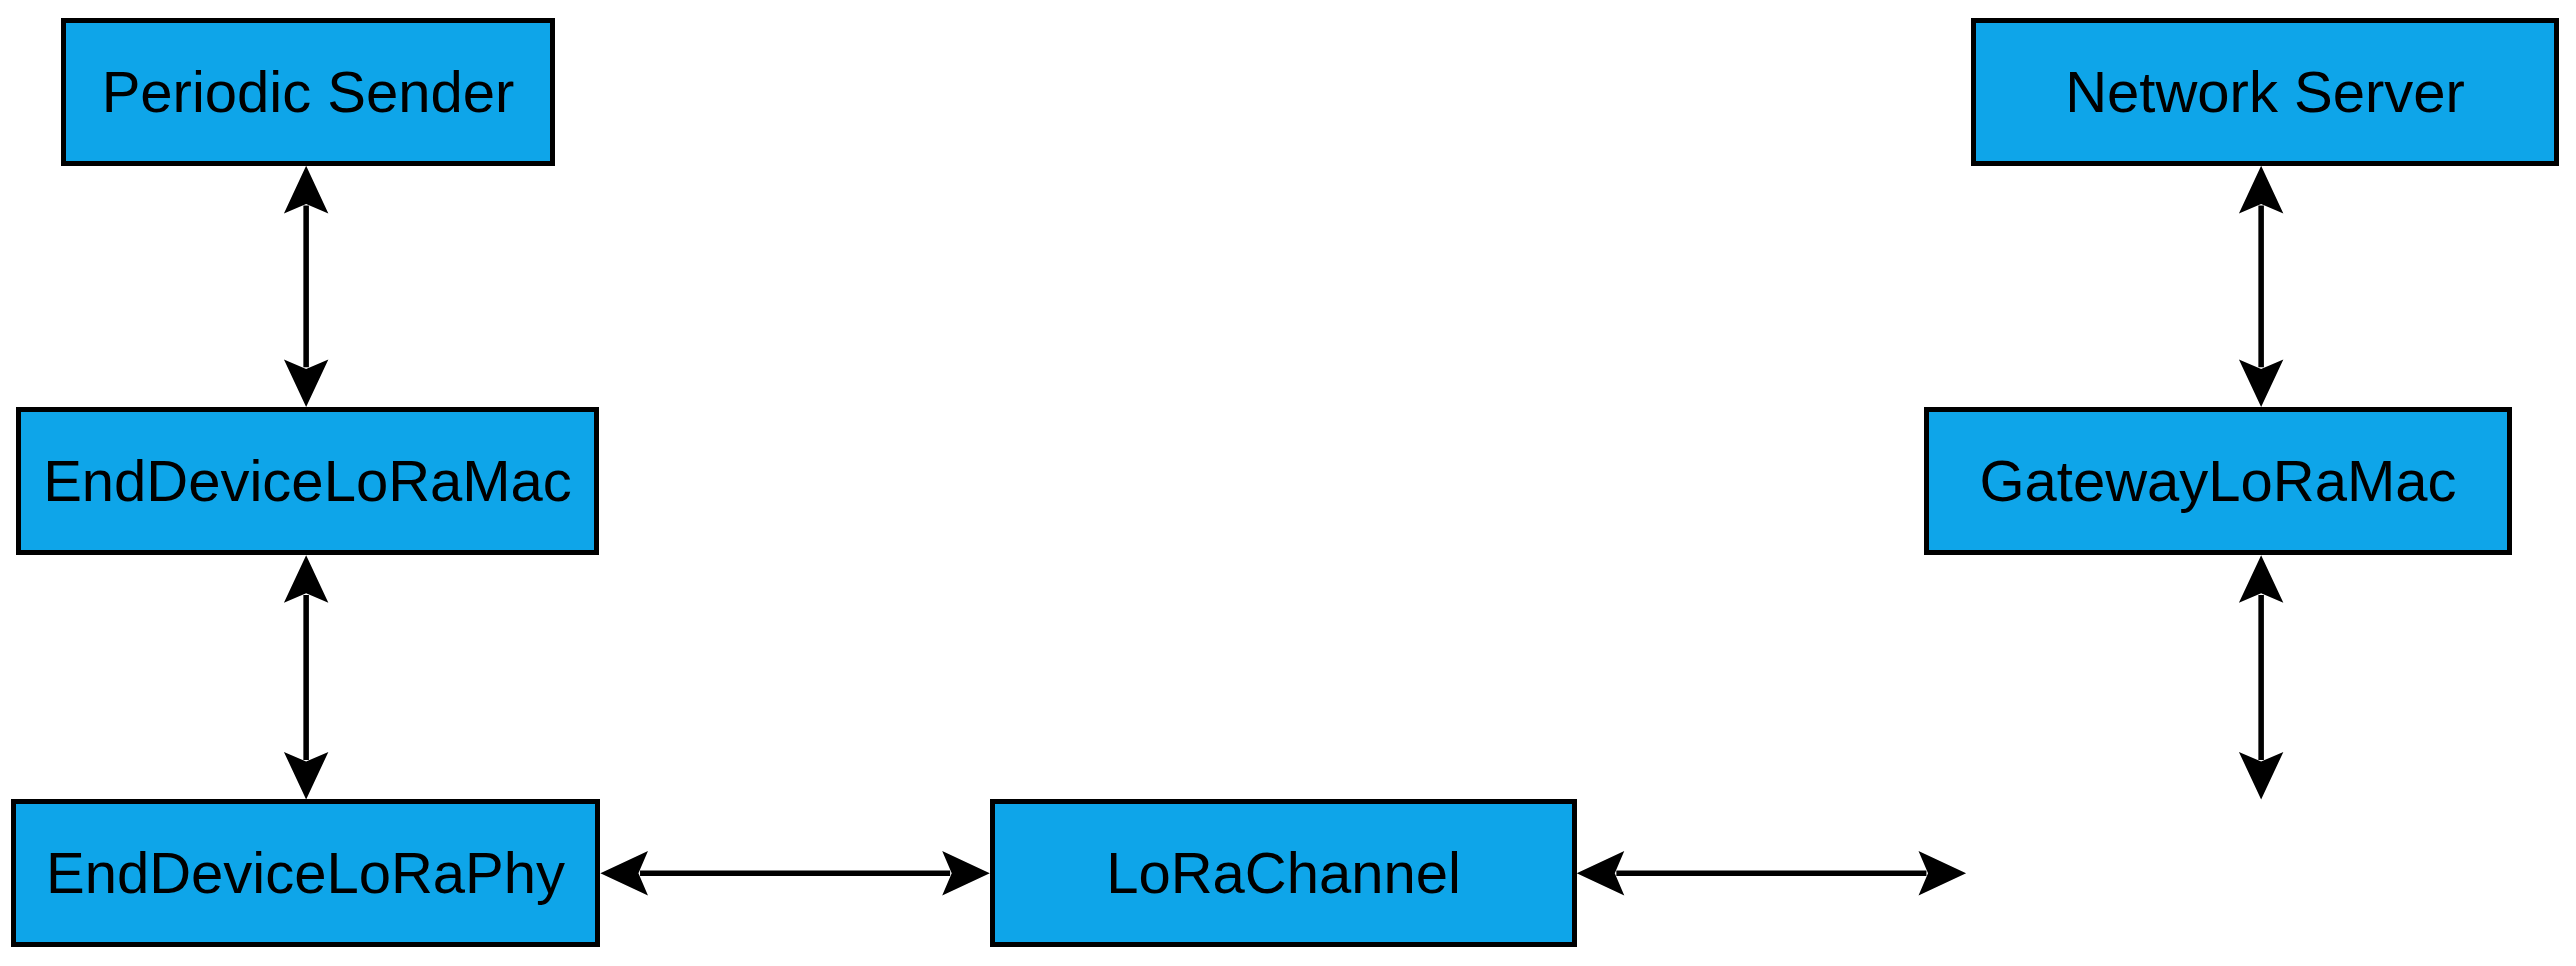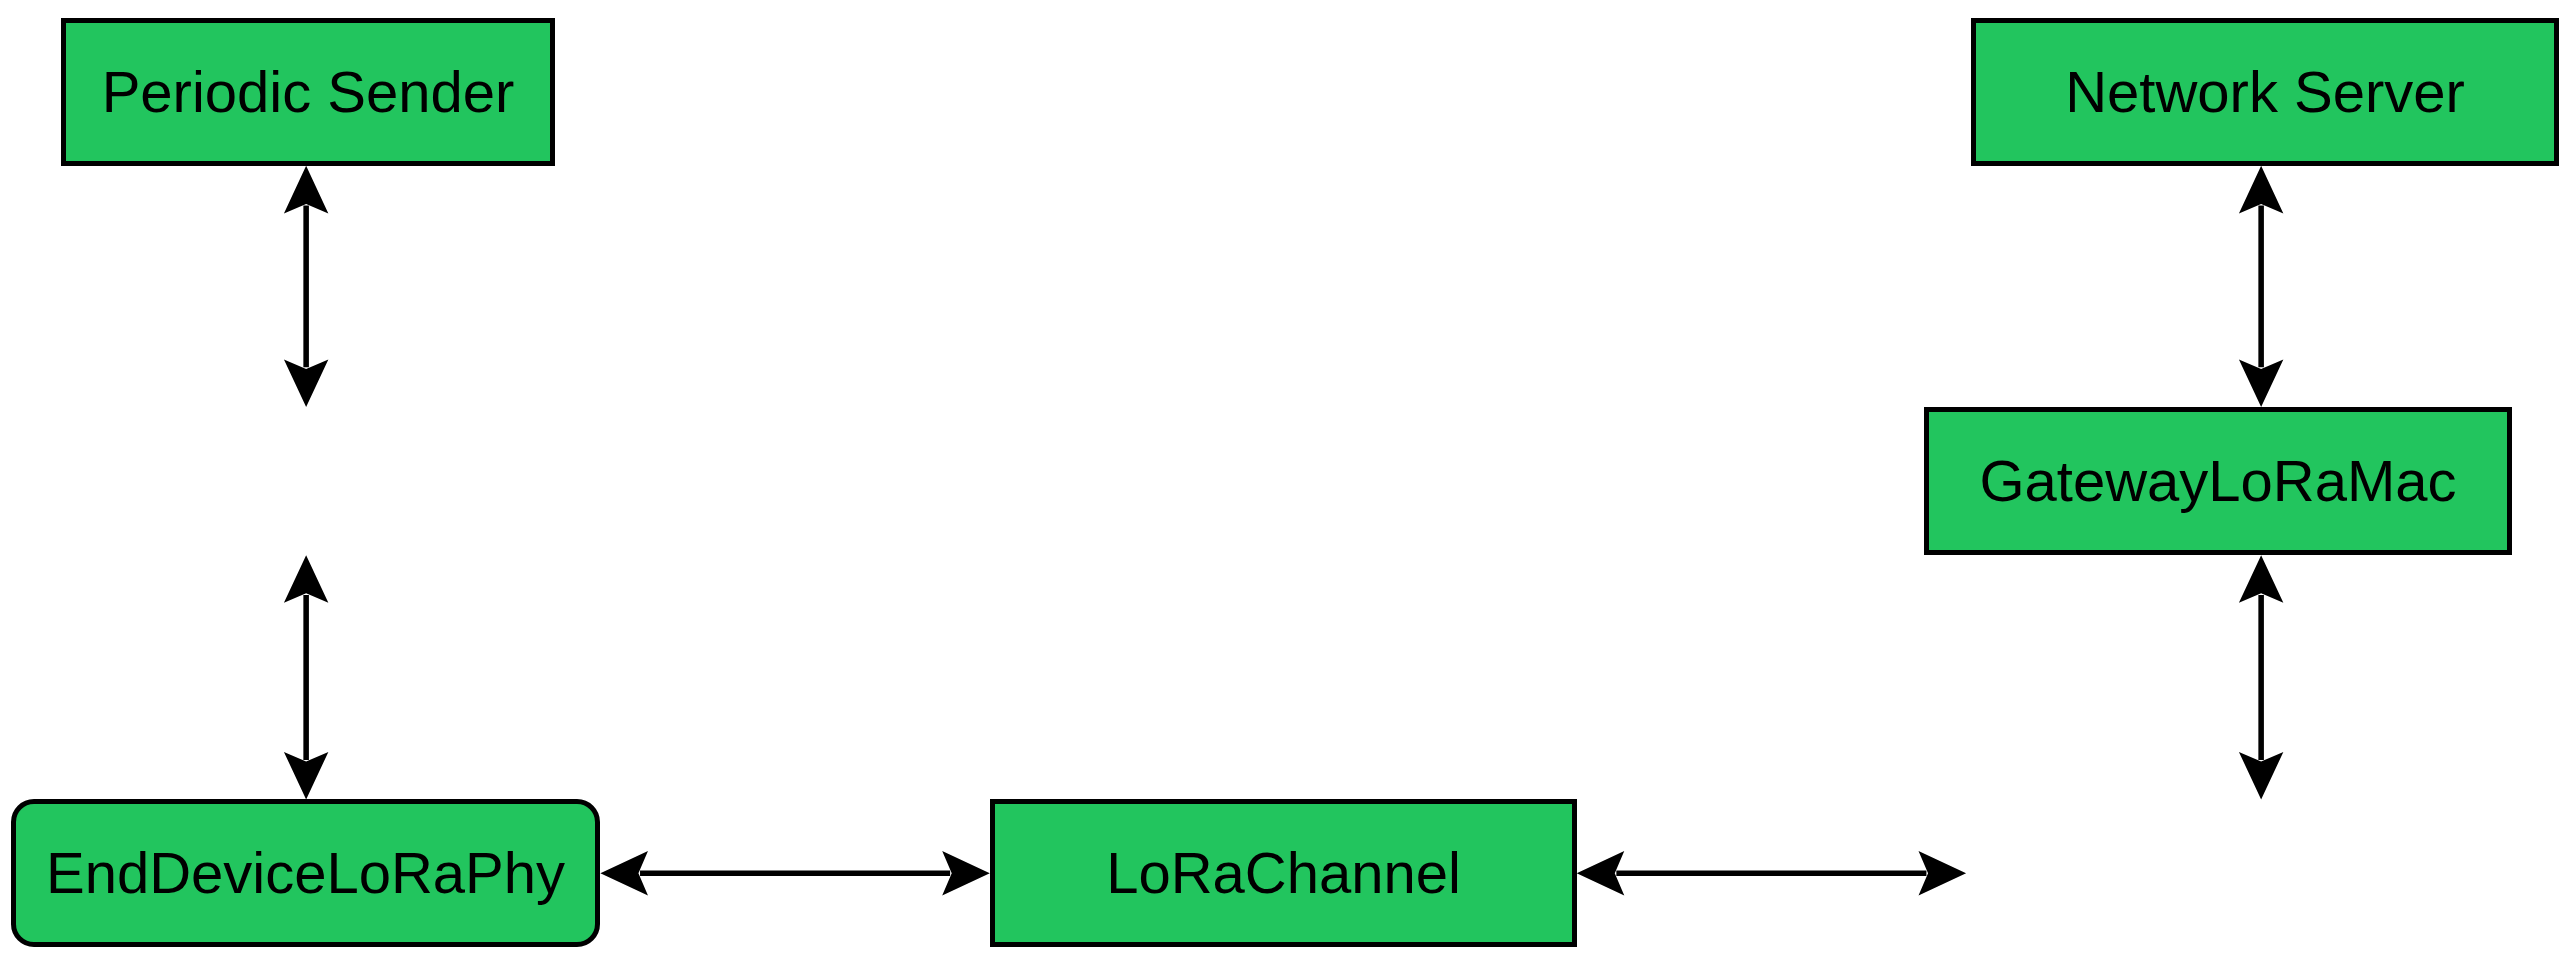"Periodic Sender" .node { background: #22c55e -> #0ea5e9 }
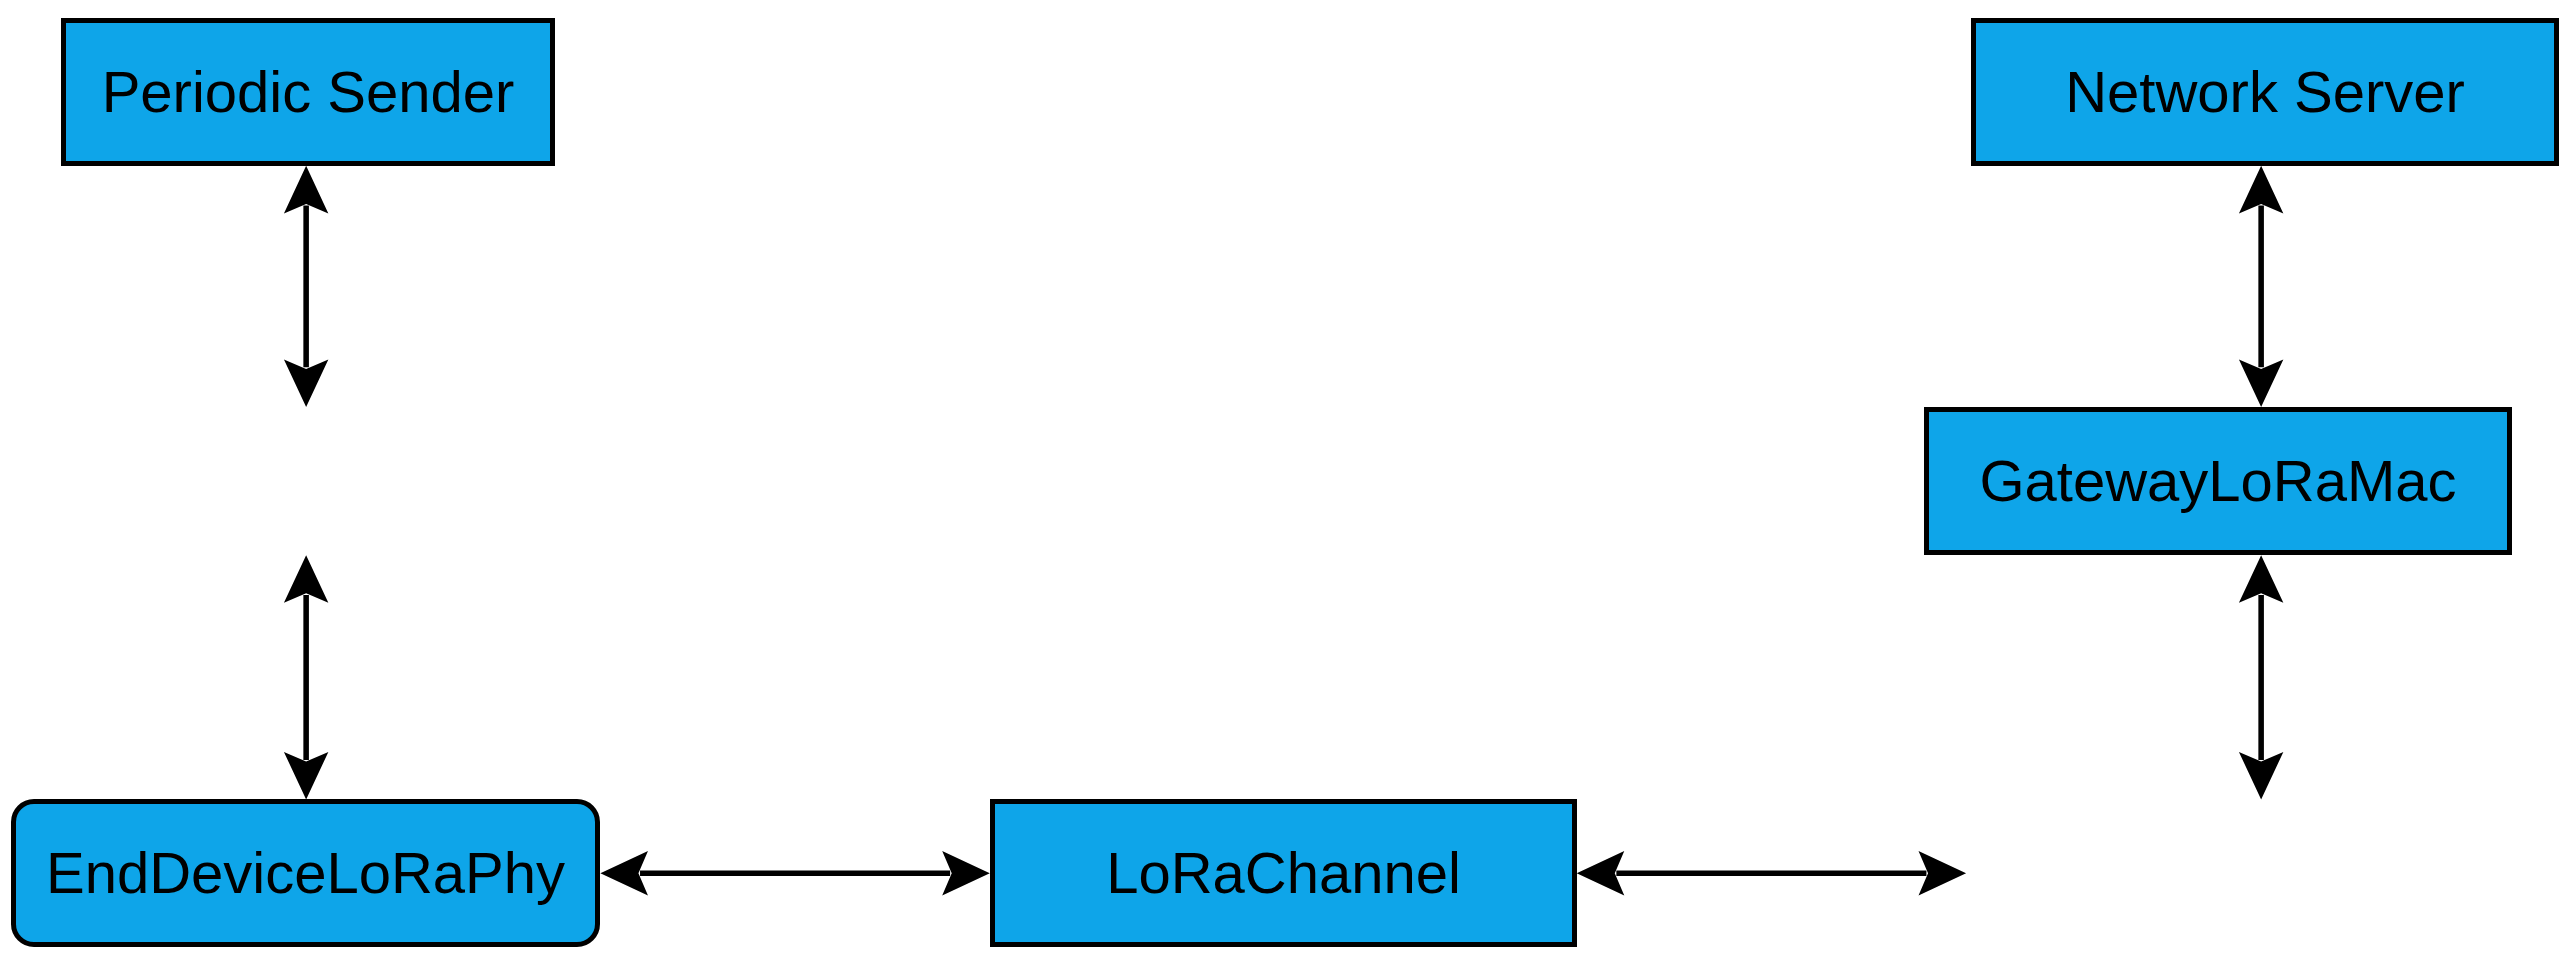"EndDeviceLoRaMac" div.node { html: none -> <div> <span>EndDeviceLoRaMac</span> </div> }
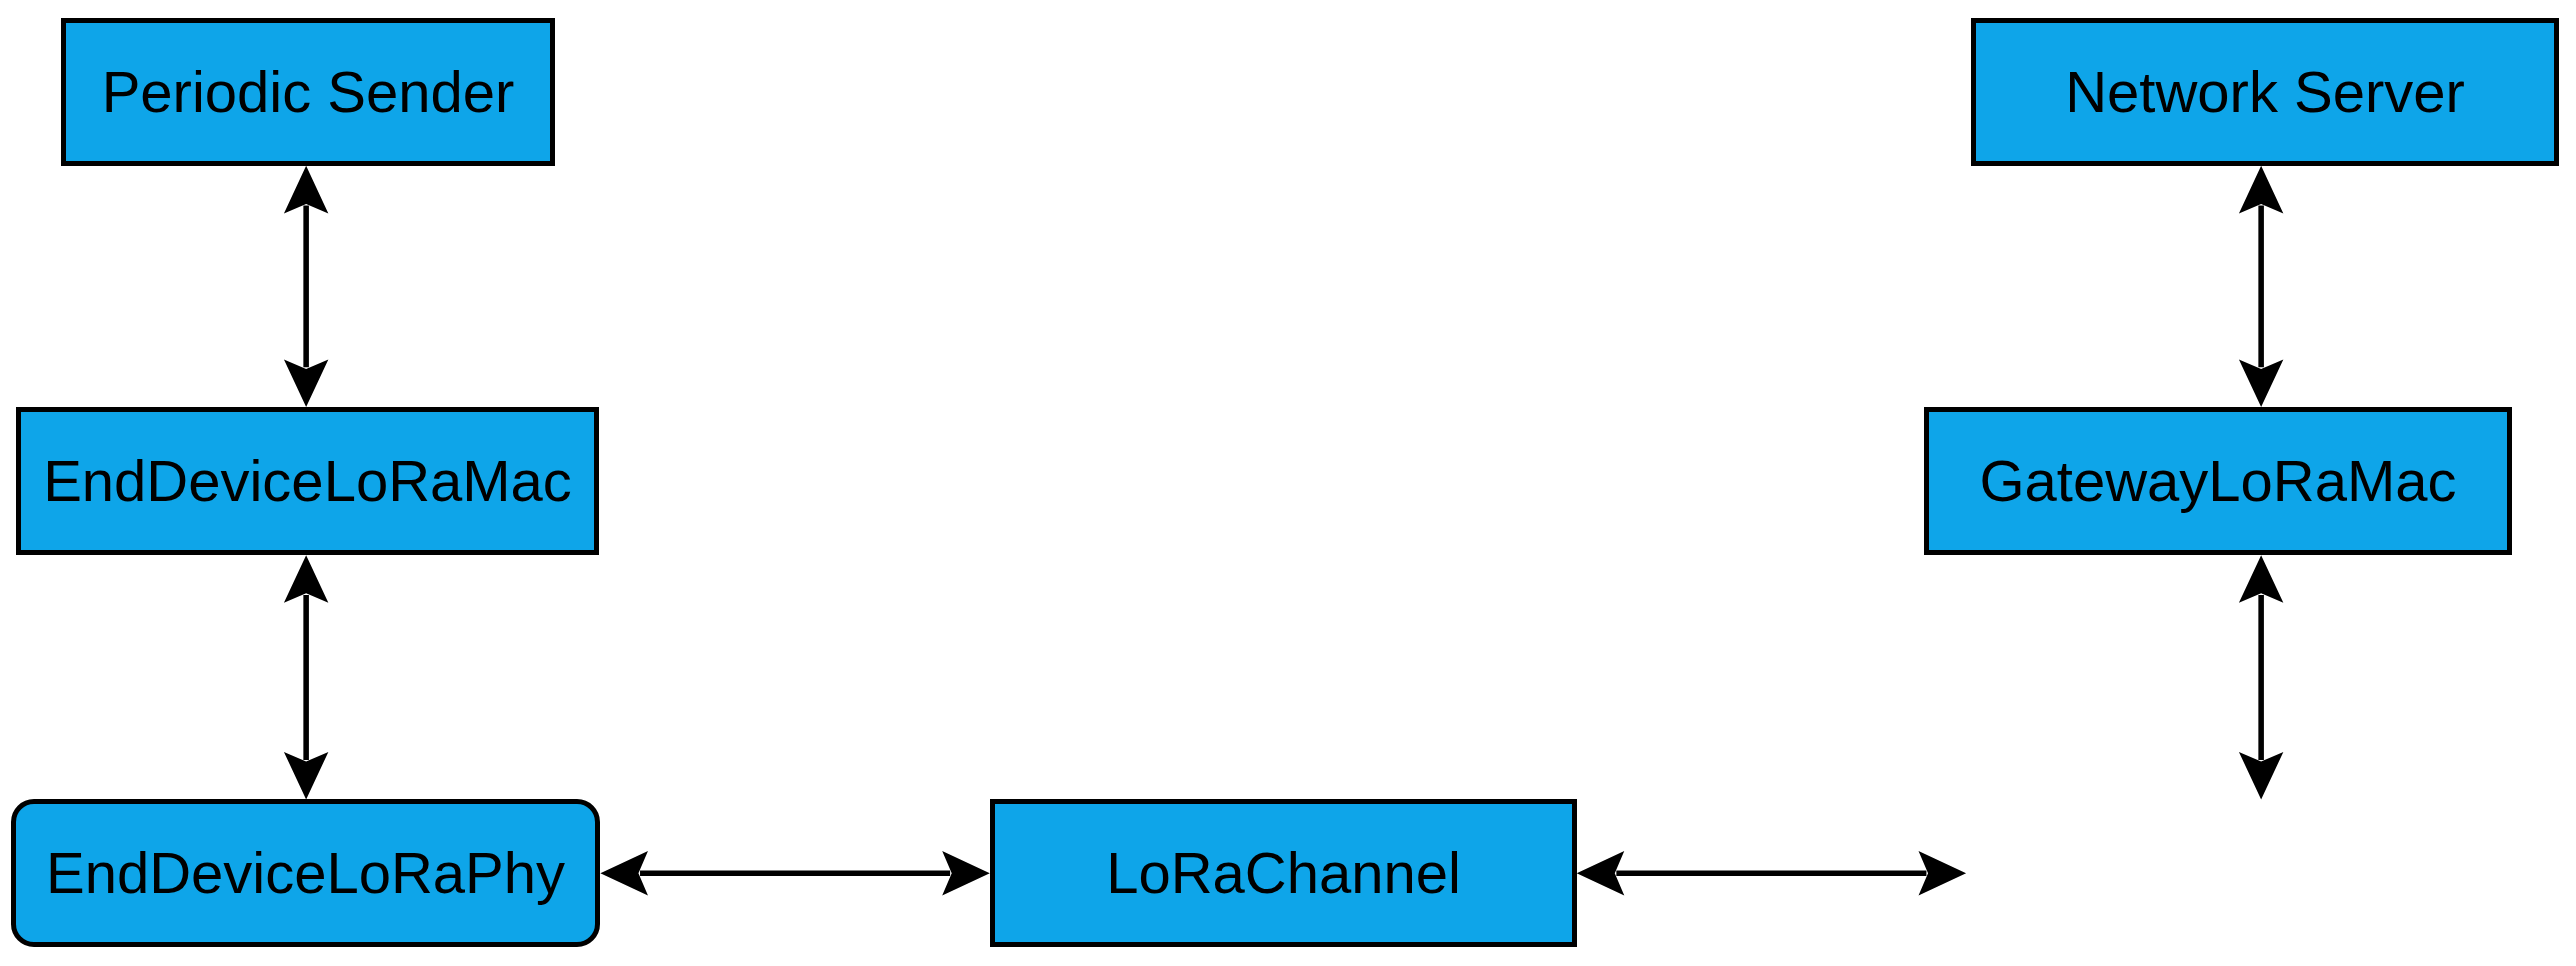"EndDeviceLoRaPhy" #node-end-device-lora-phy { border-radius: 23px -> none }
